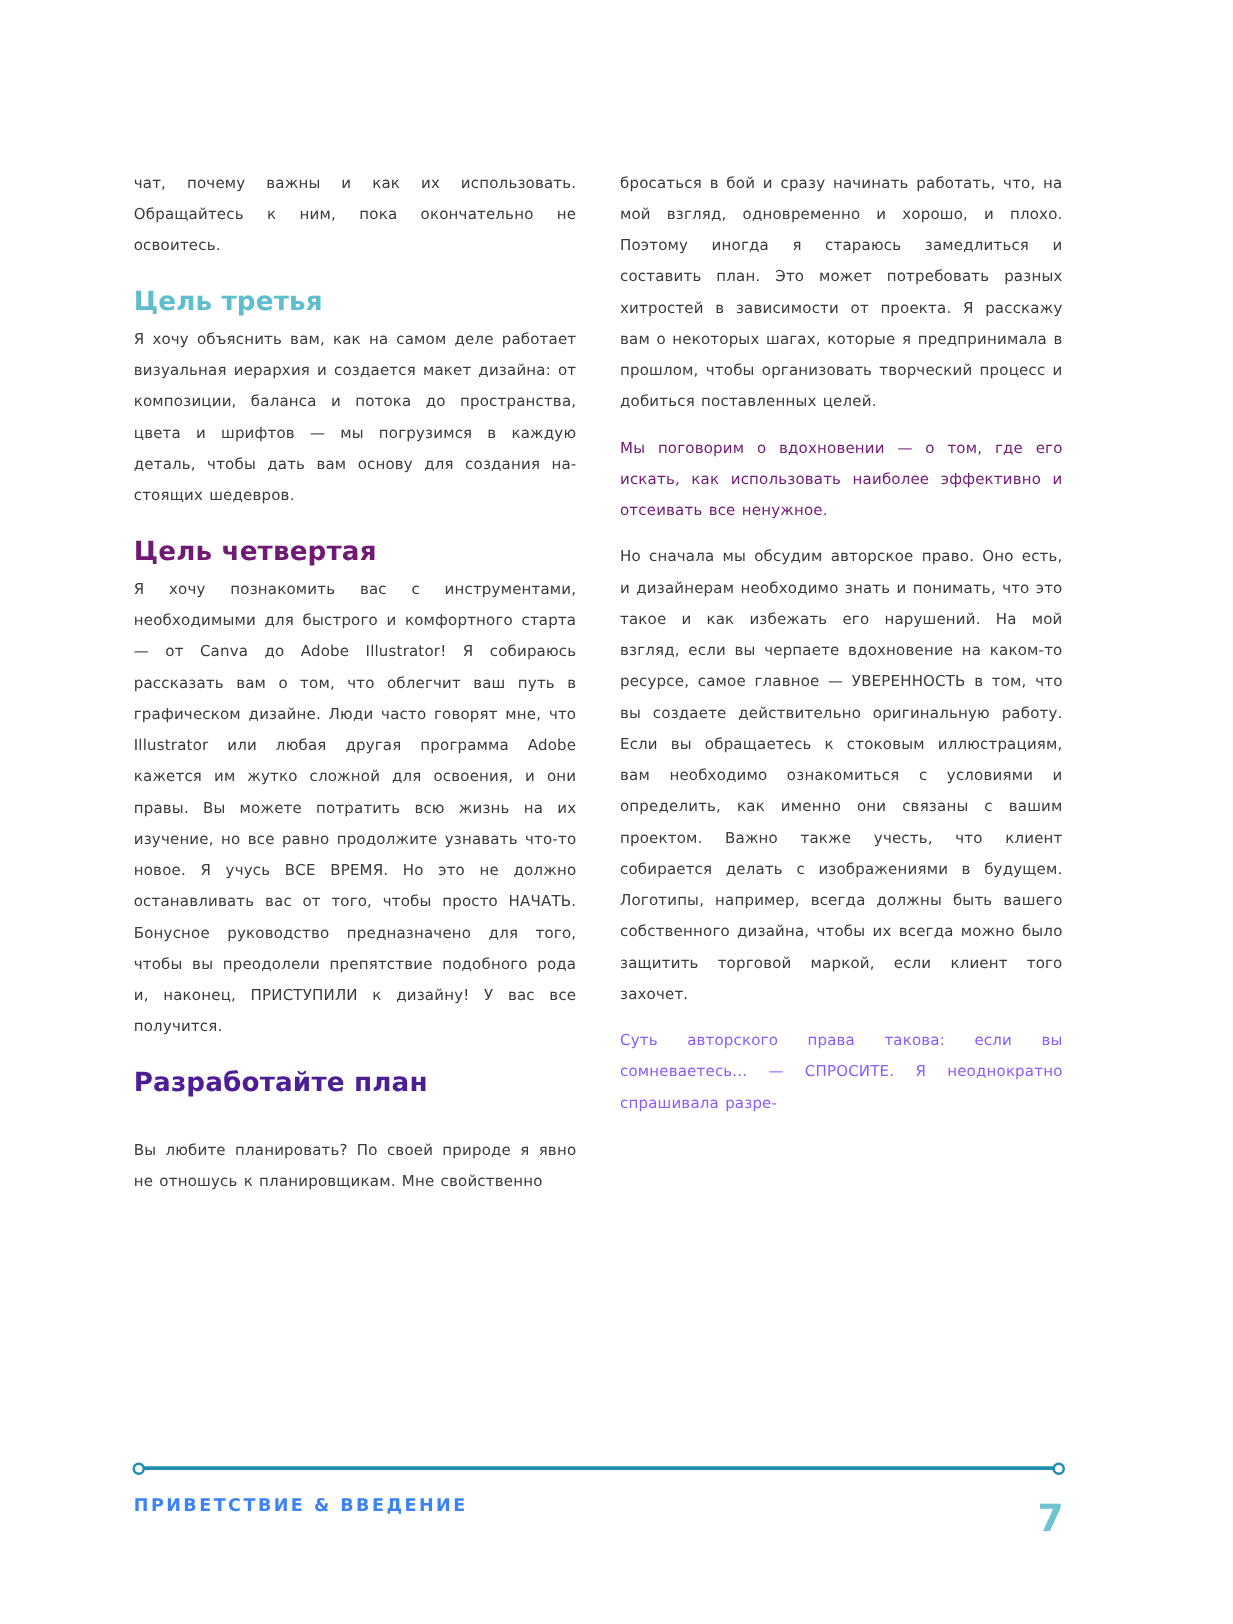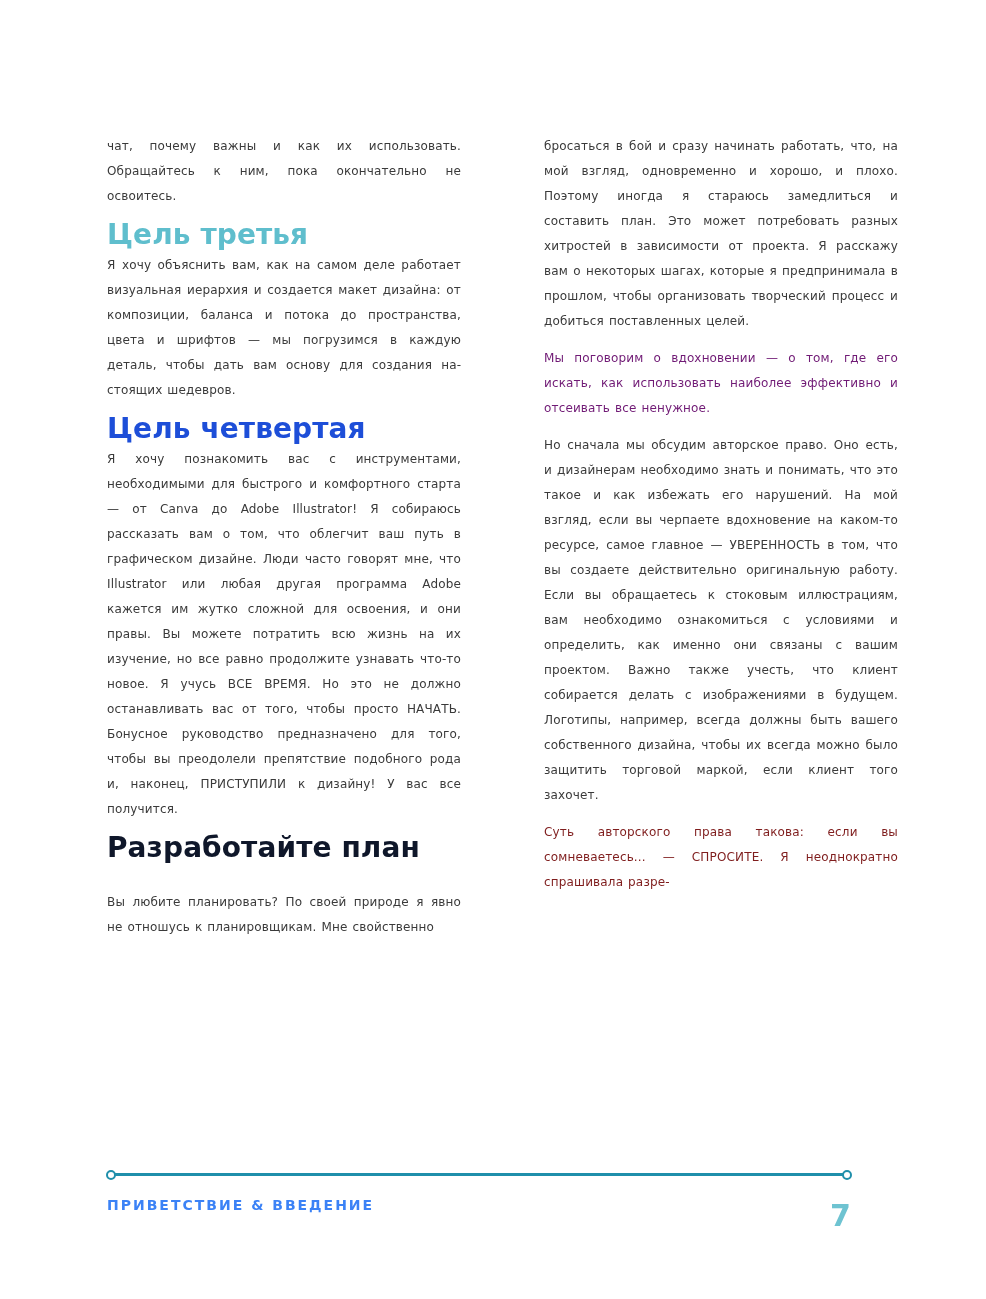"бросаться в бой и сразу" .col-right { margin-left: 48px -> none }
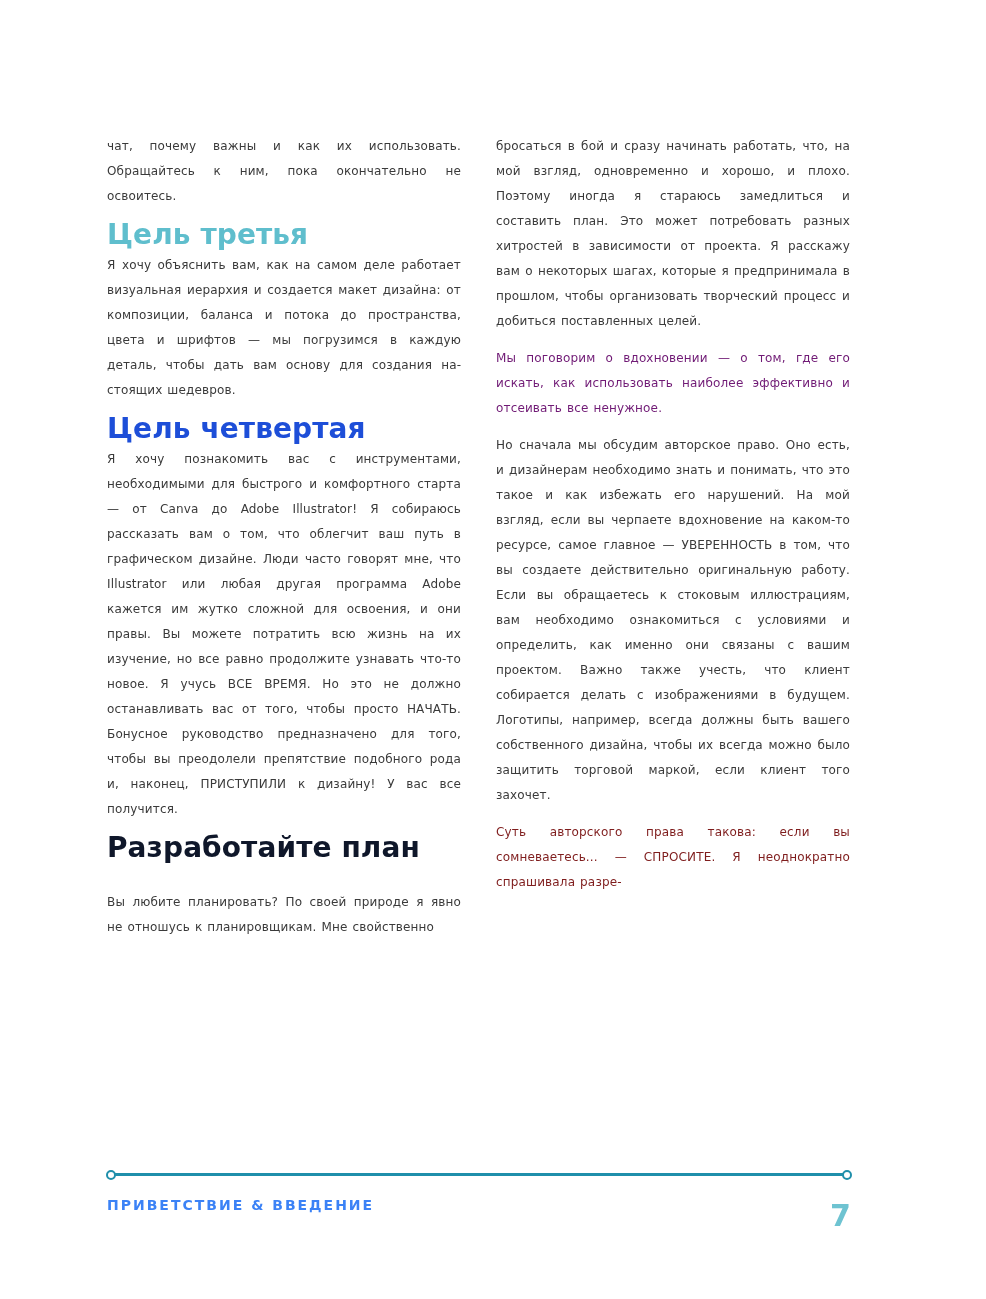"Цель третья" .h { font-size: 28px -> 21px; margin: 0 0 4px 0 -> 18px 0 4px 0 }
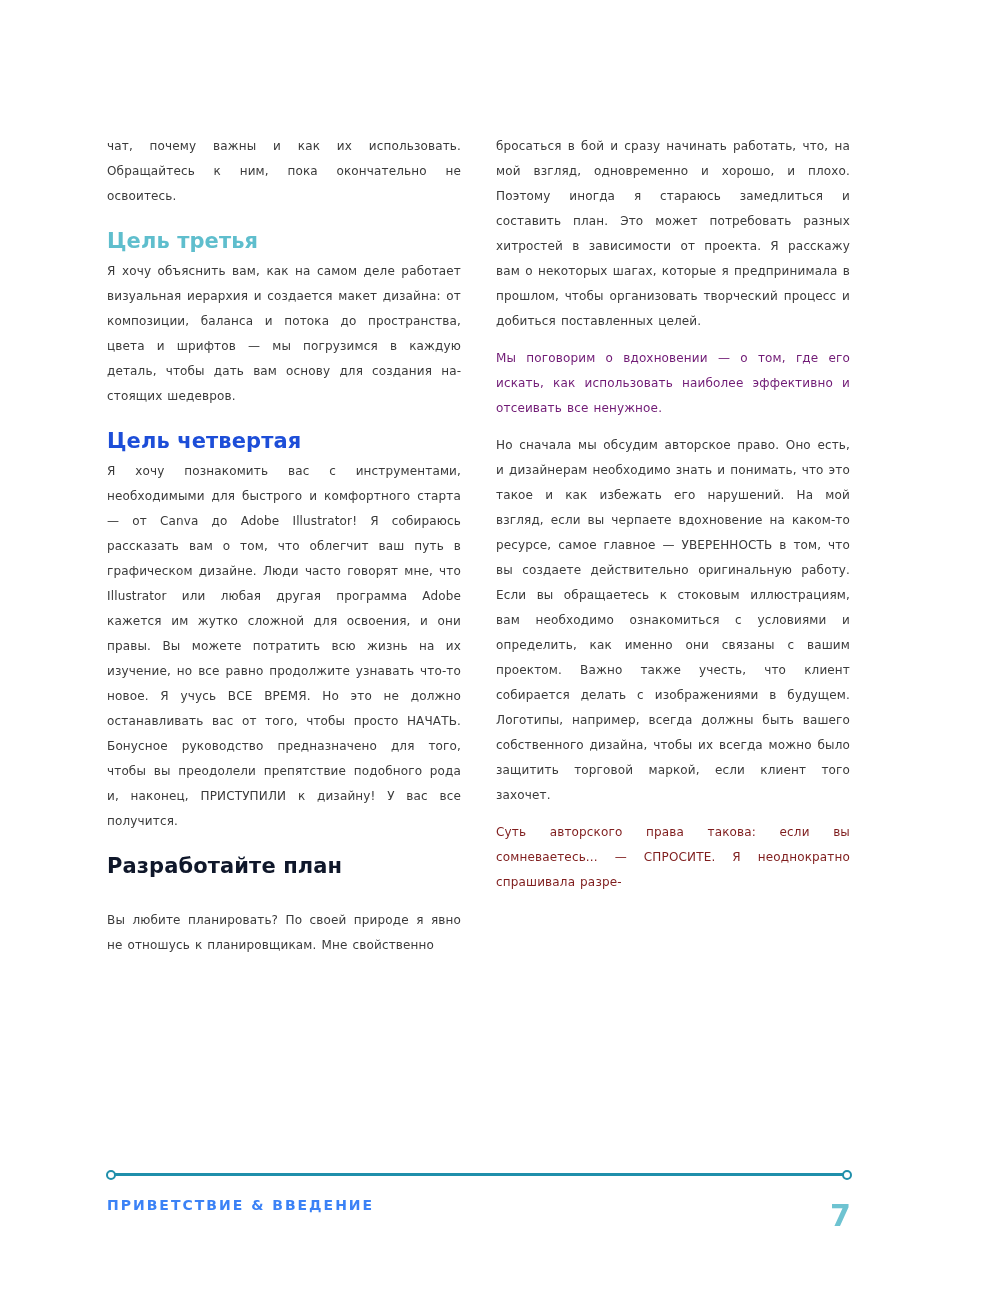"Цель четвертая" h2.h { color: #1d4ed8 -> #701a75 }
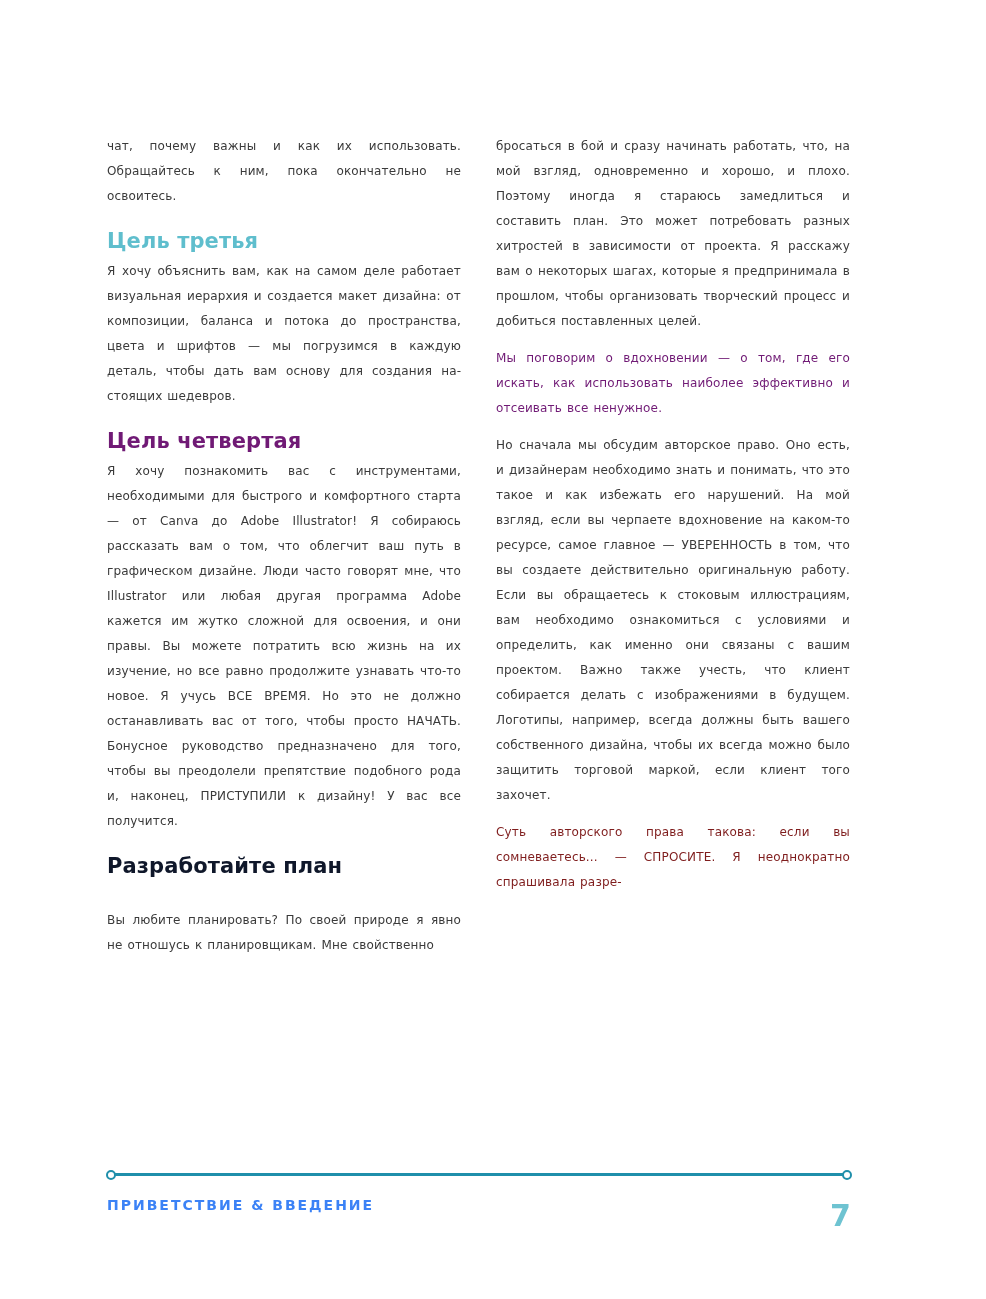"Суть авторского права такова: если" p.p { color: #7f1d1d -> #8b5cf6 }
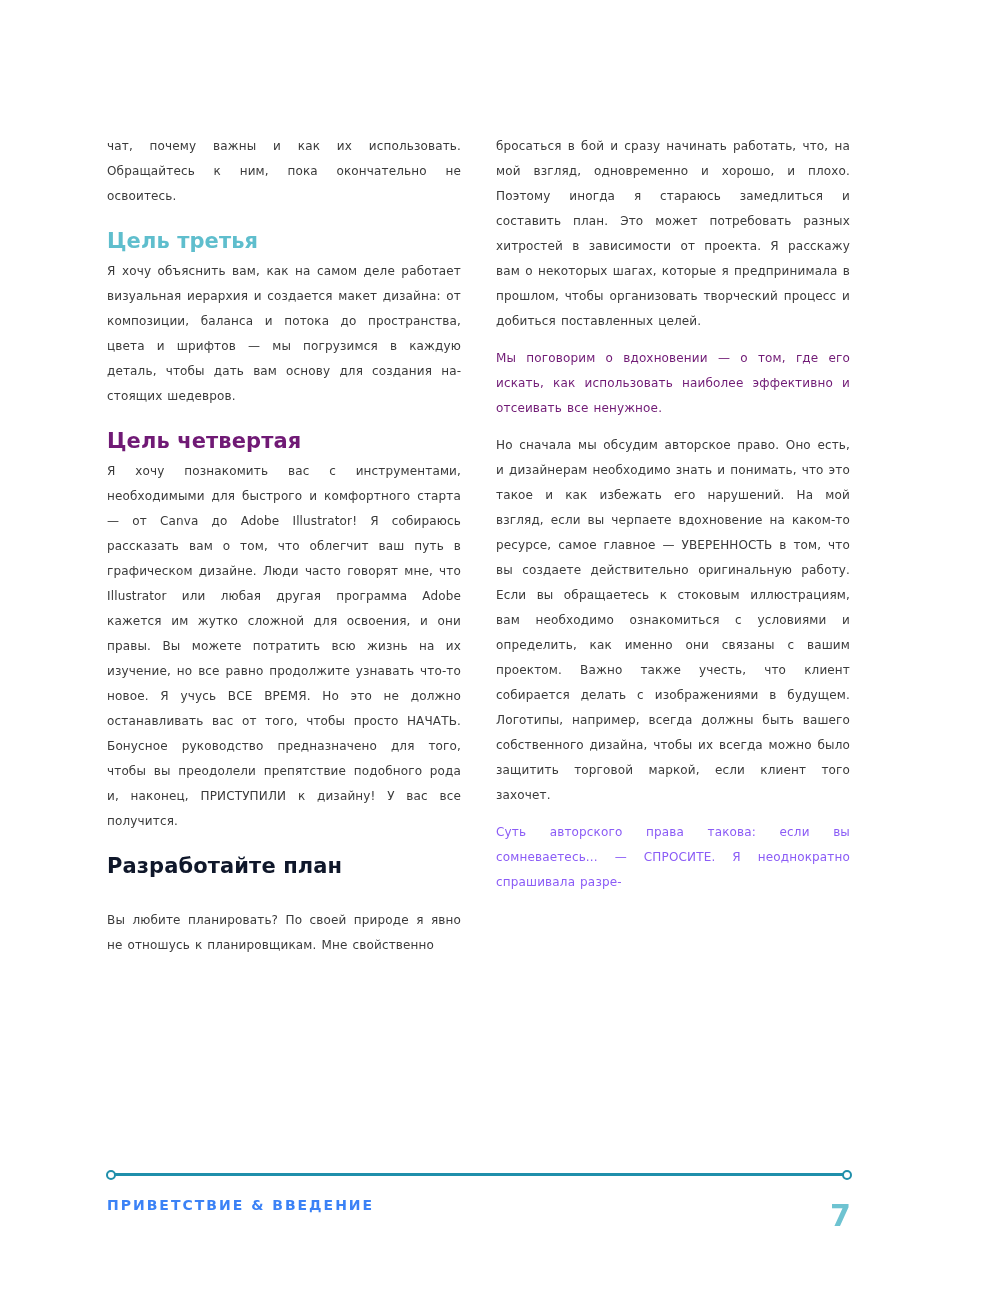"Разработайте план" h2.h { color: #0f172a -> #4c1d95 }
